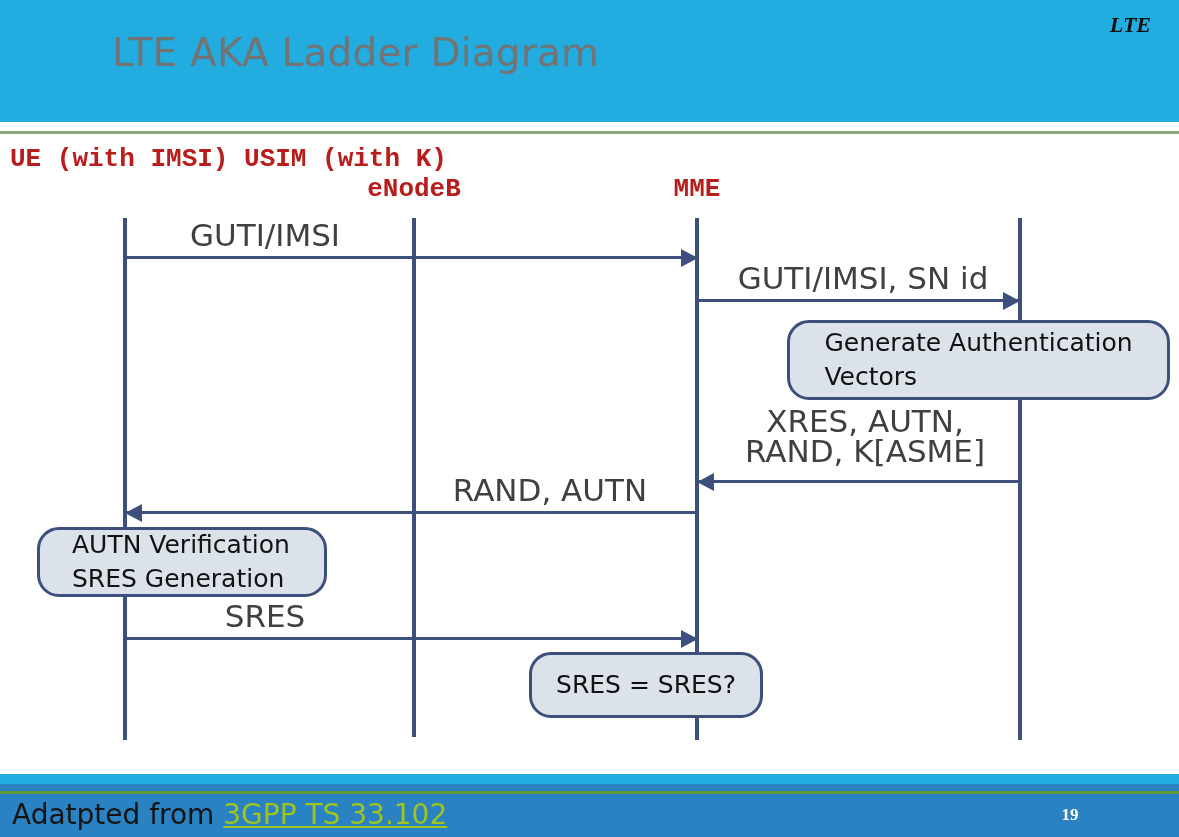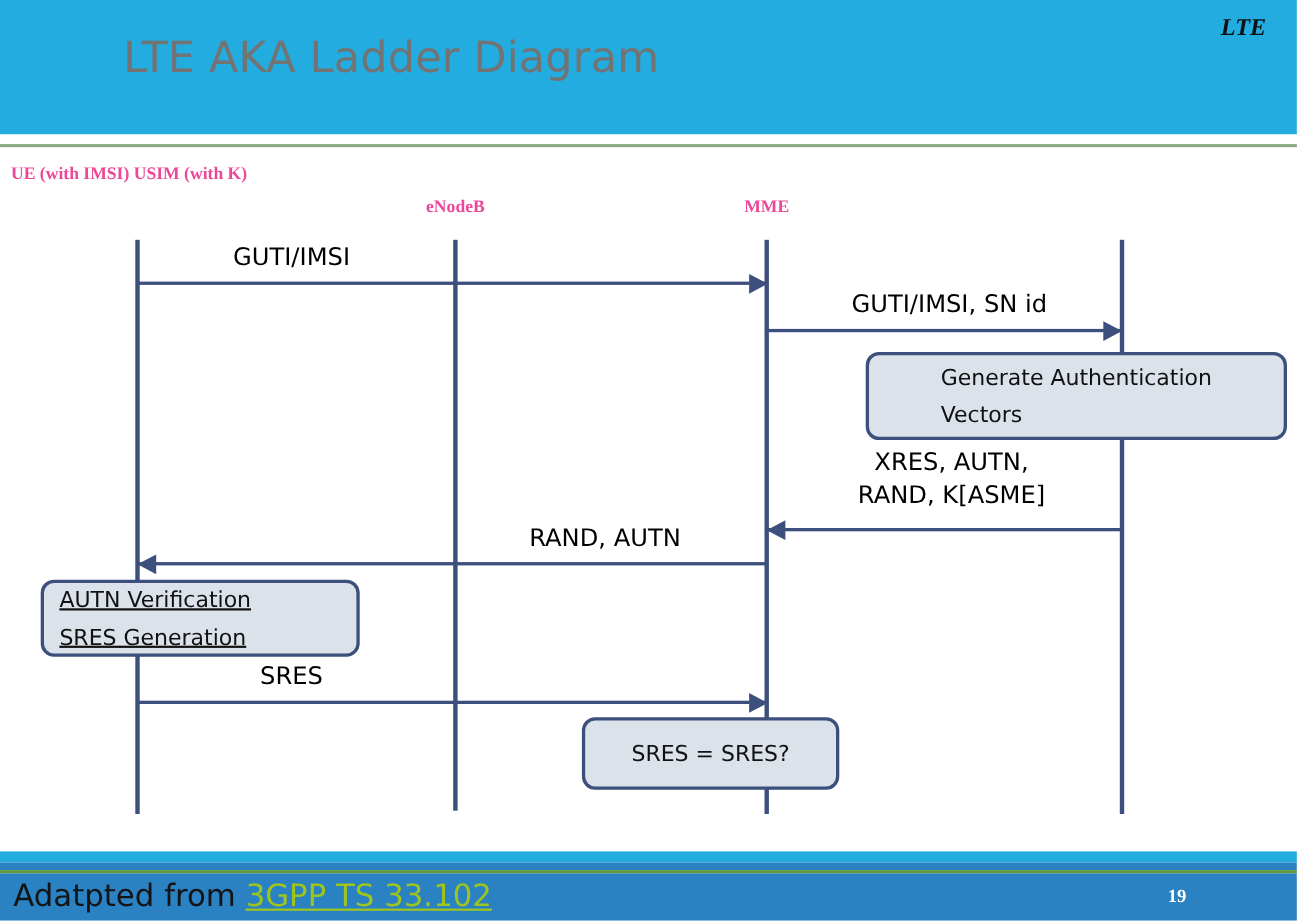"UE (with IMSI) USIM (with" .actor-label { color: #ec4899 -> #b91c1c; font-family: Liberation Serif, serif -> Liberation Mono, monospace; font-size: 16px -> 26px }
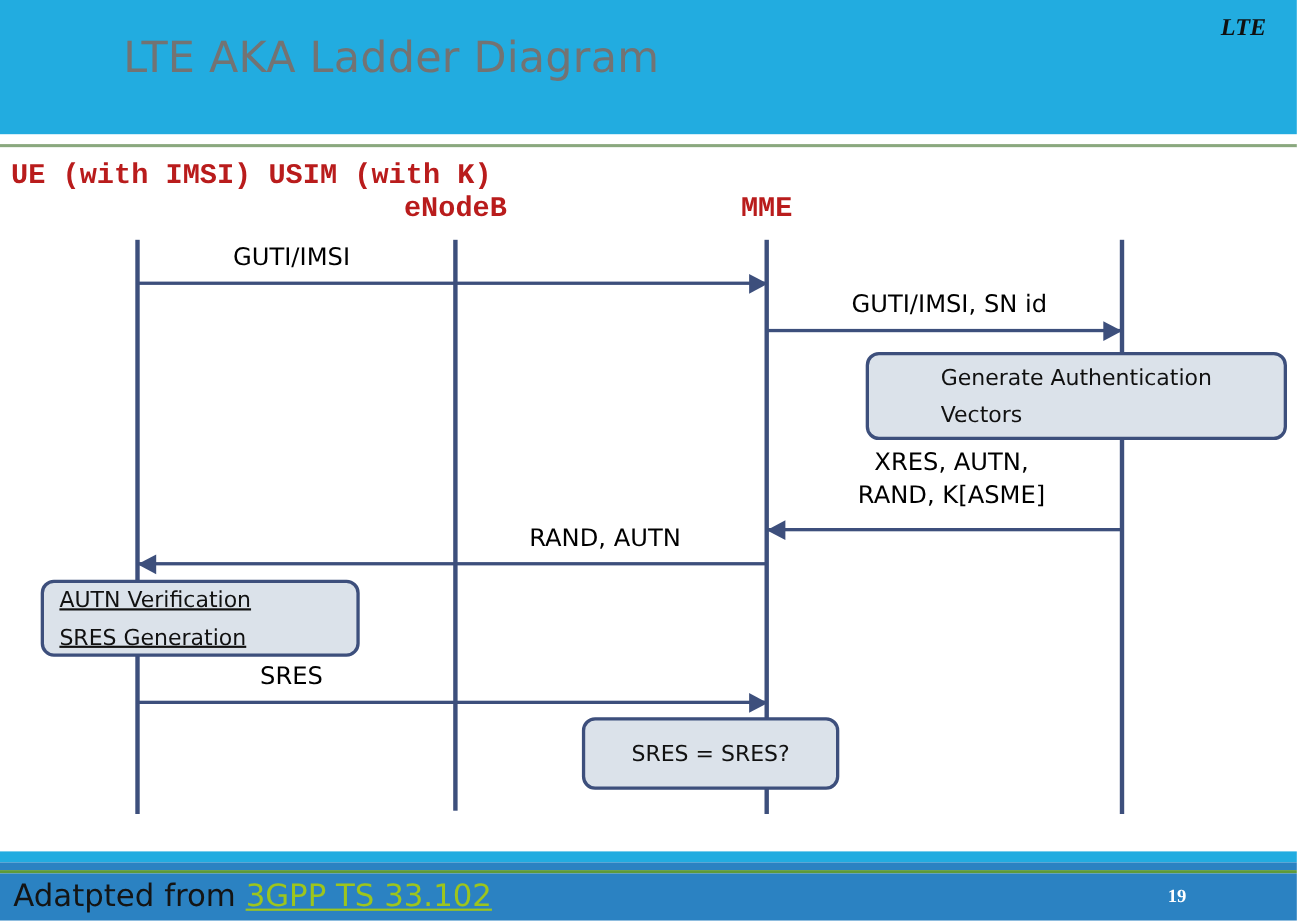"GUTI/IMSI" .msg-label { color: #000000 -> #404040; font-size: 22px -> 31px }
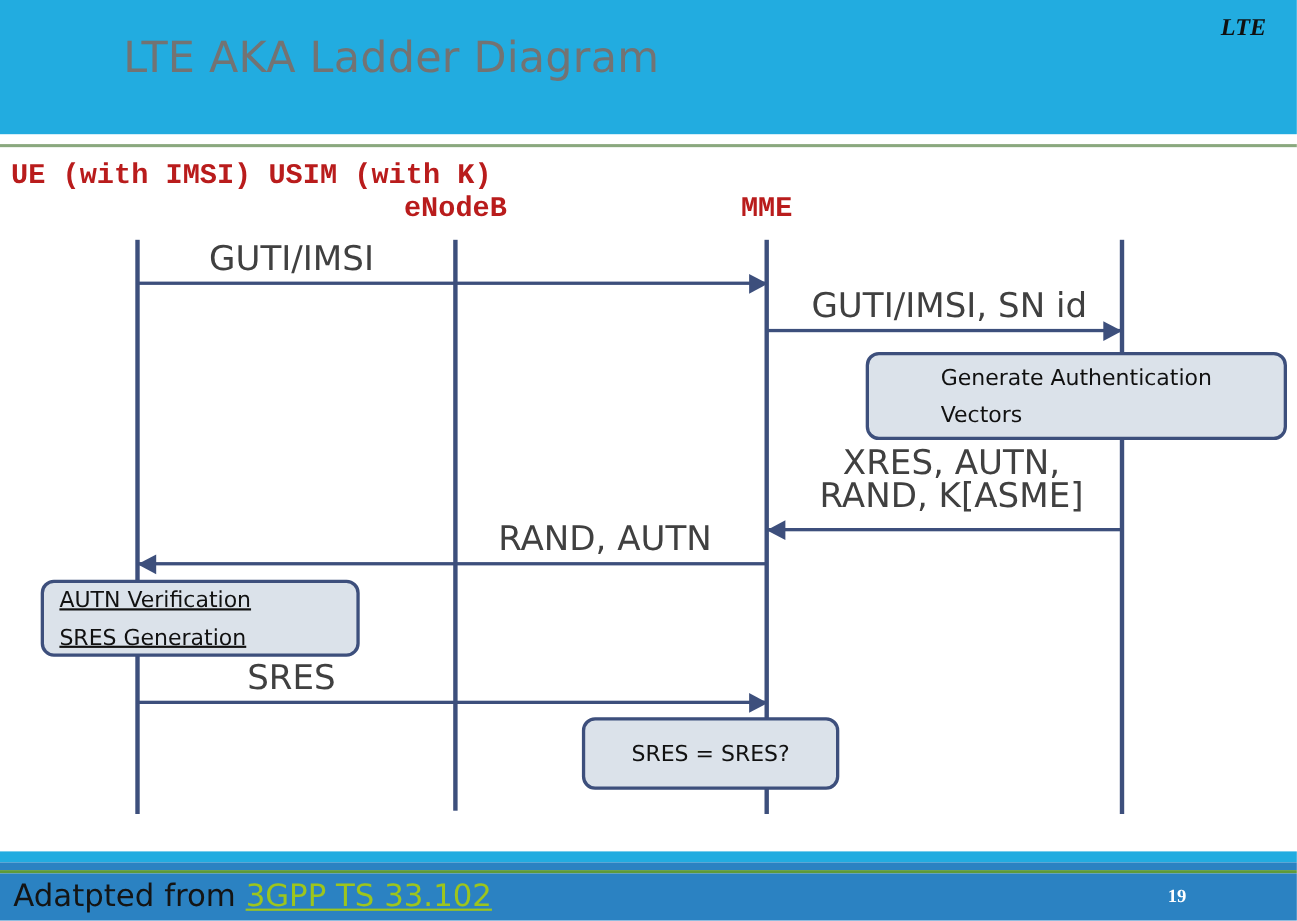"Generate Authentication" .proc-box { border-radius: 12px -> 22px; font-size: 20px -> 25px }
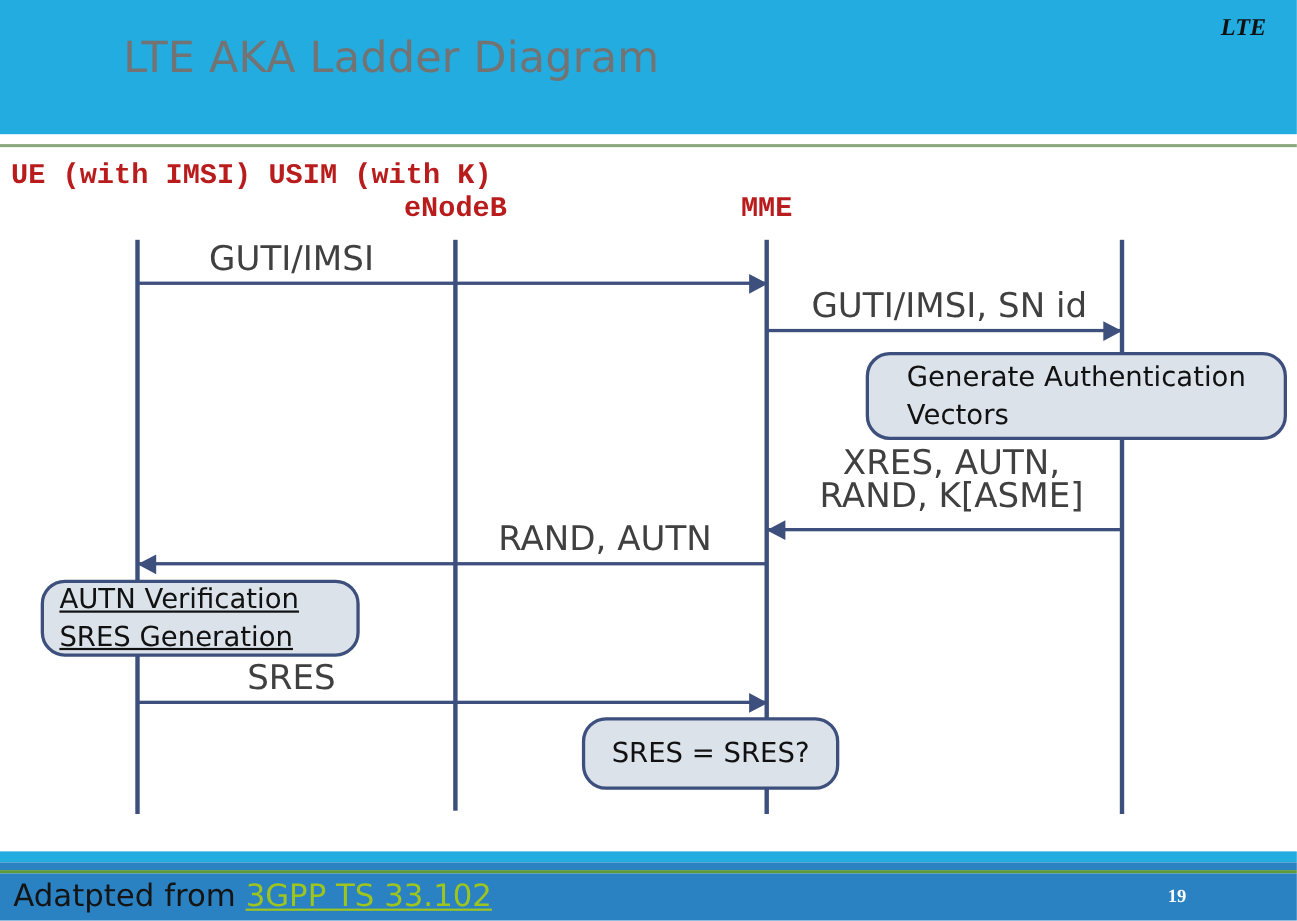"AUTN Verification" .proc-box.align-left { padding-left: 14px -> 32px; text-decoration: underline -> none }
